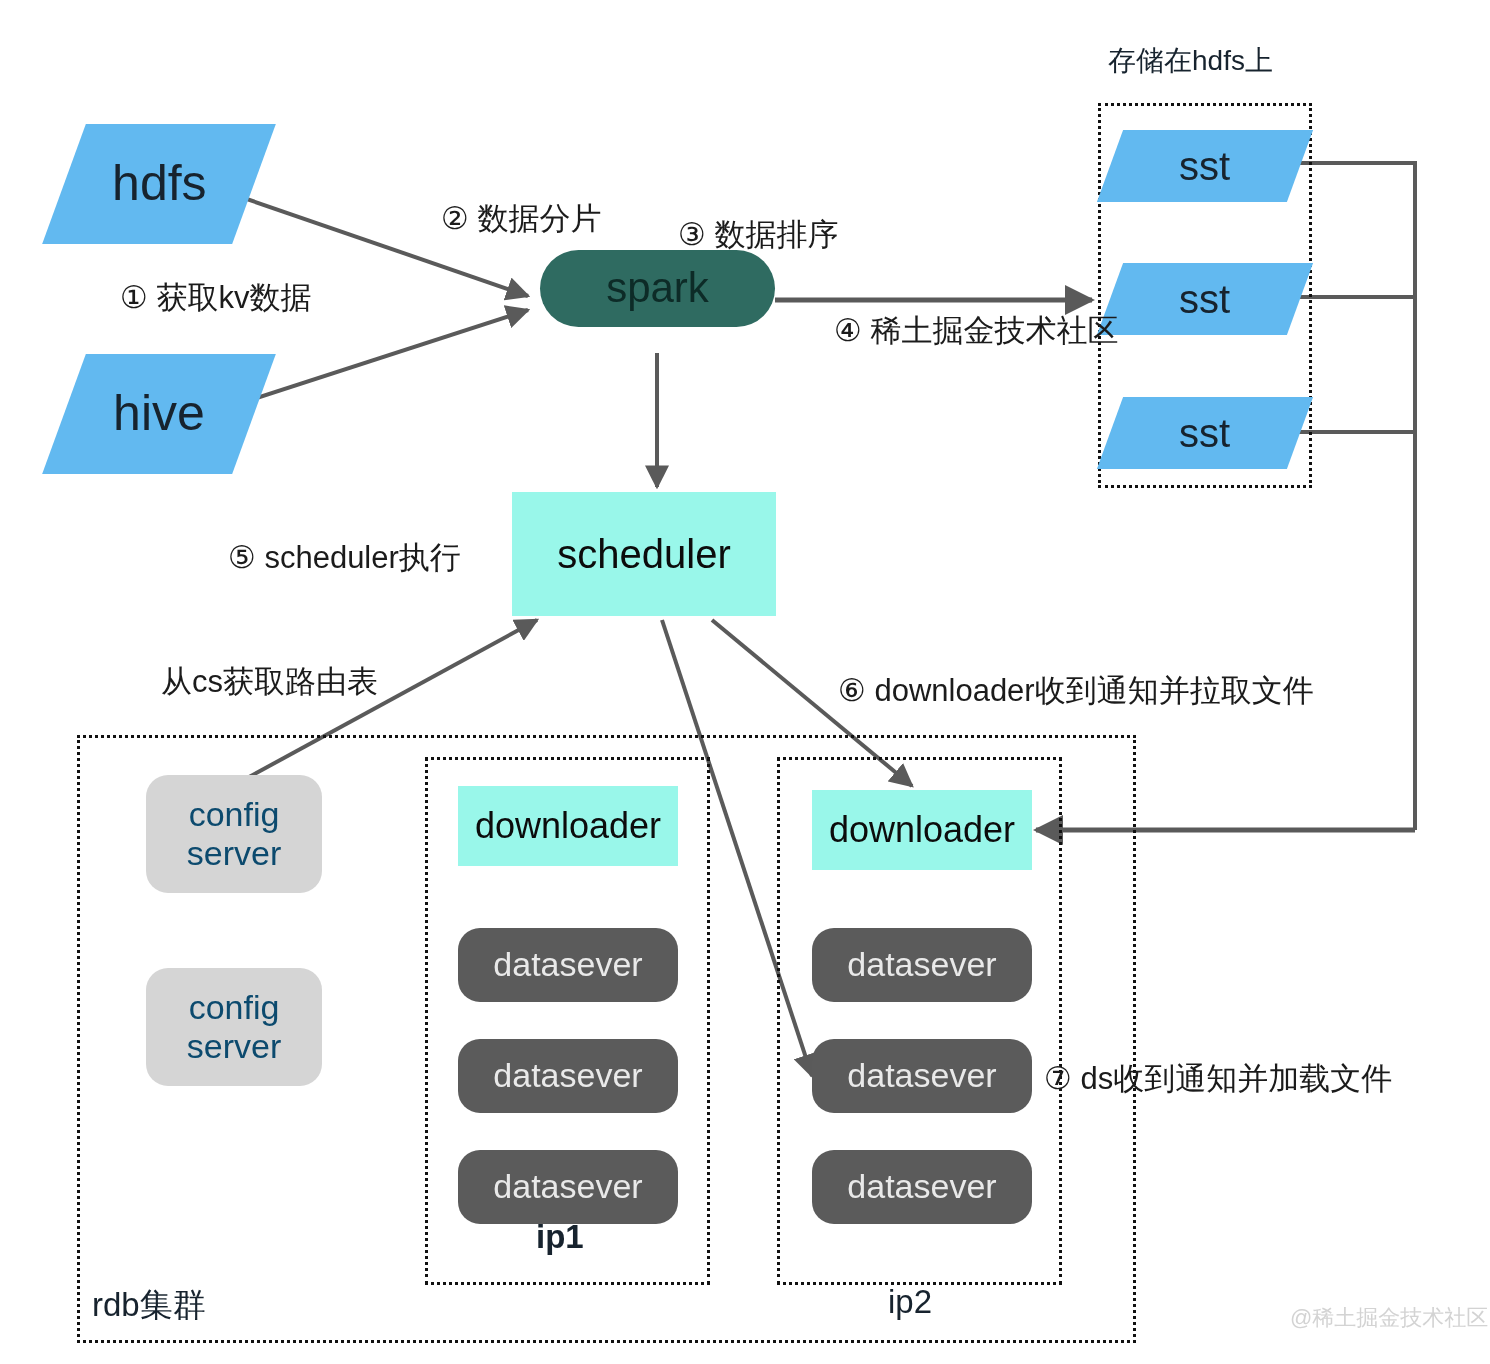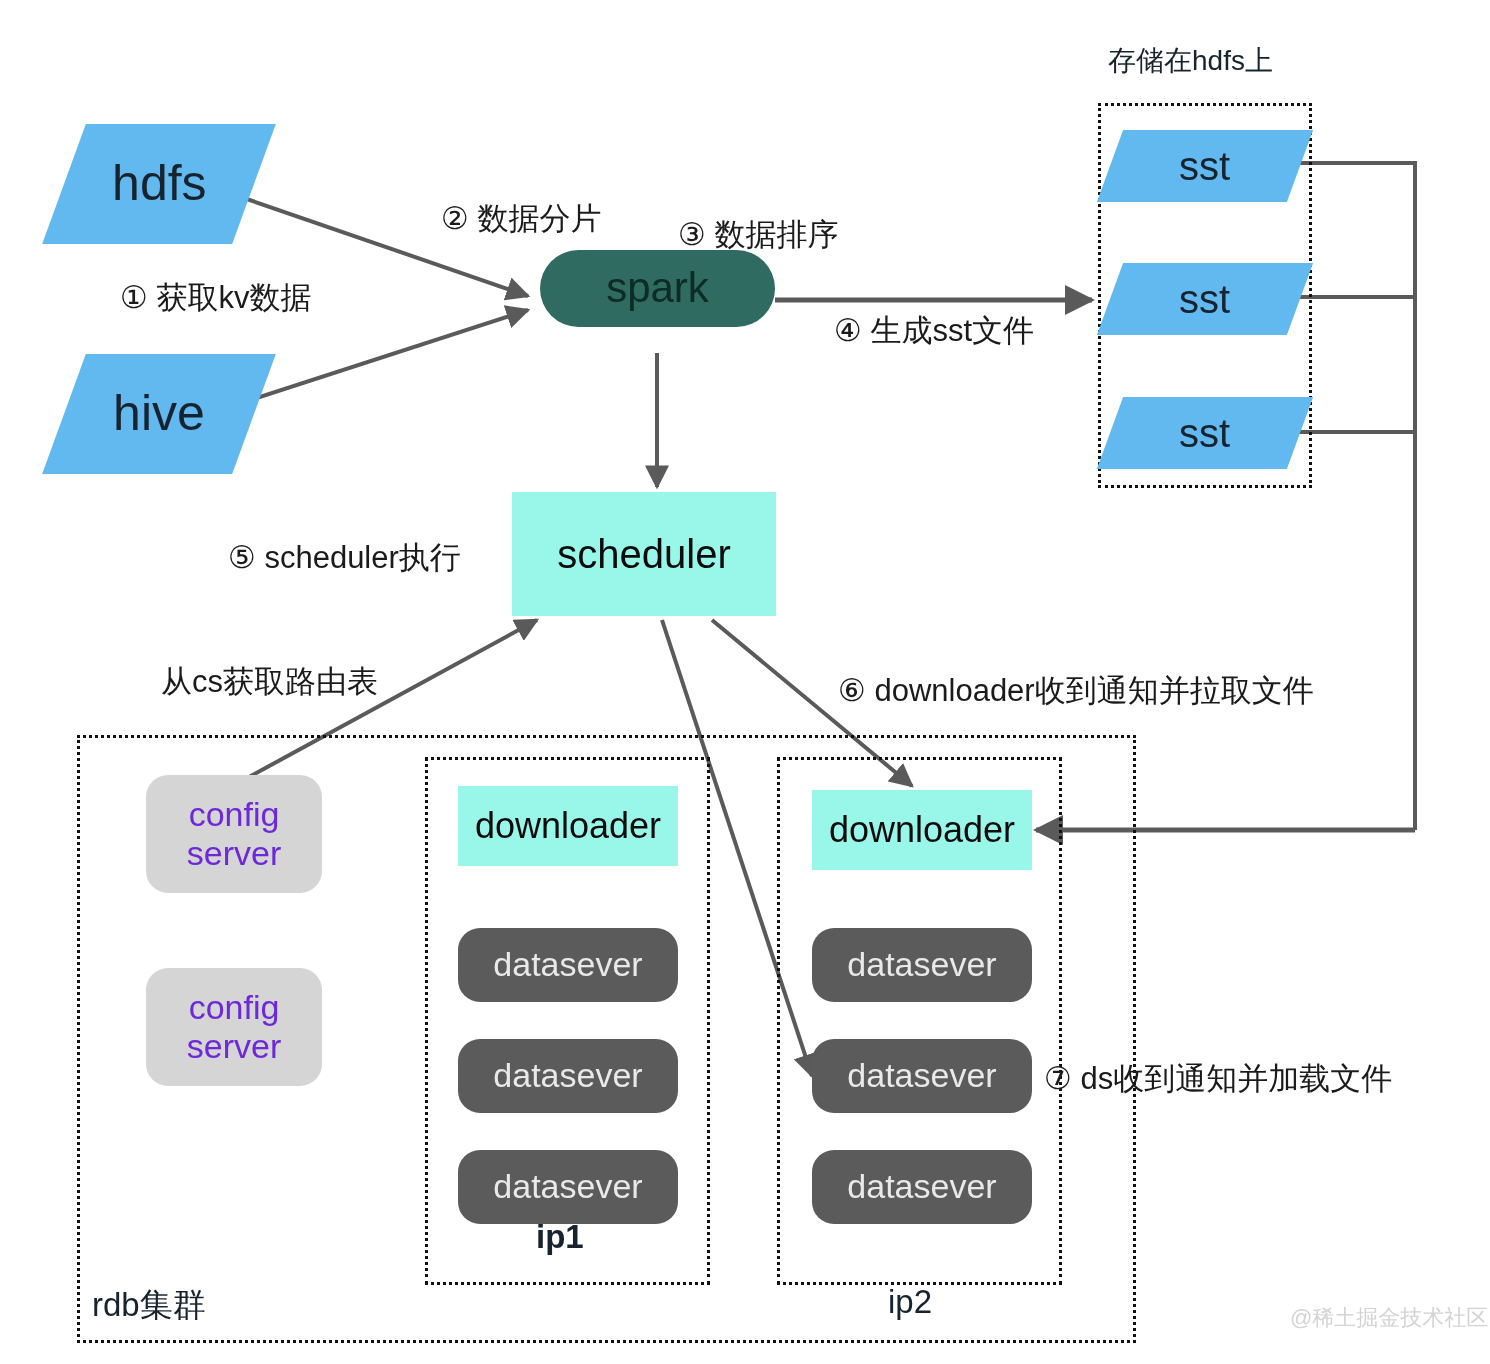"④ 生成sst文件" div.edge-label { text: 生成sst文件 -> 稀土掘金技术社区 }
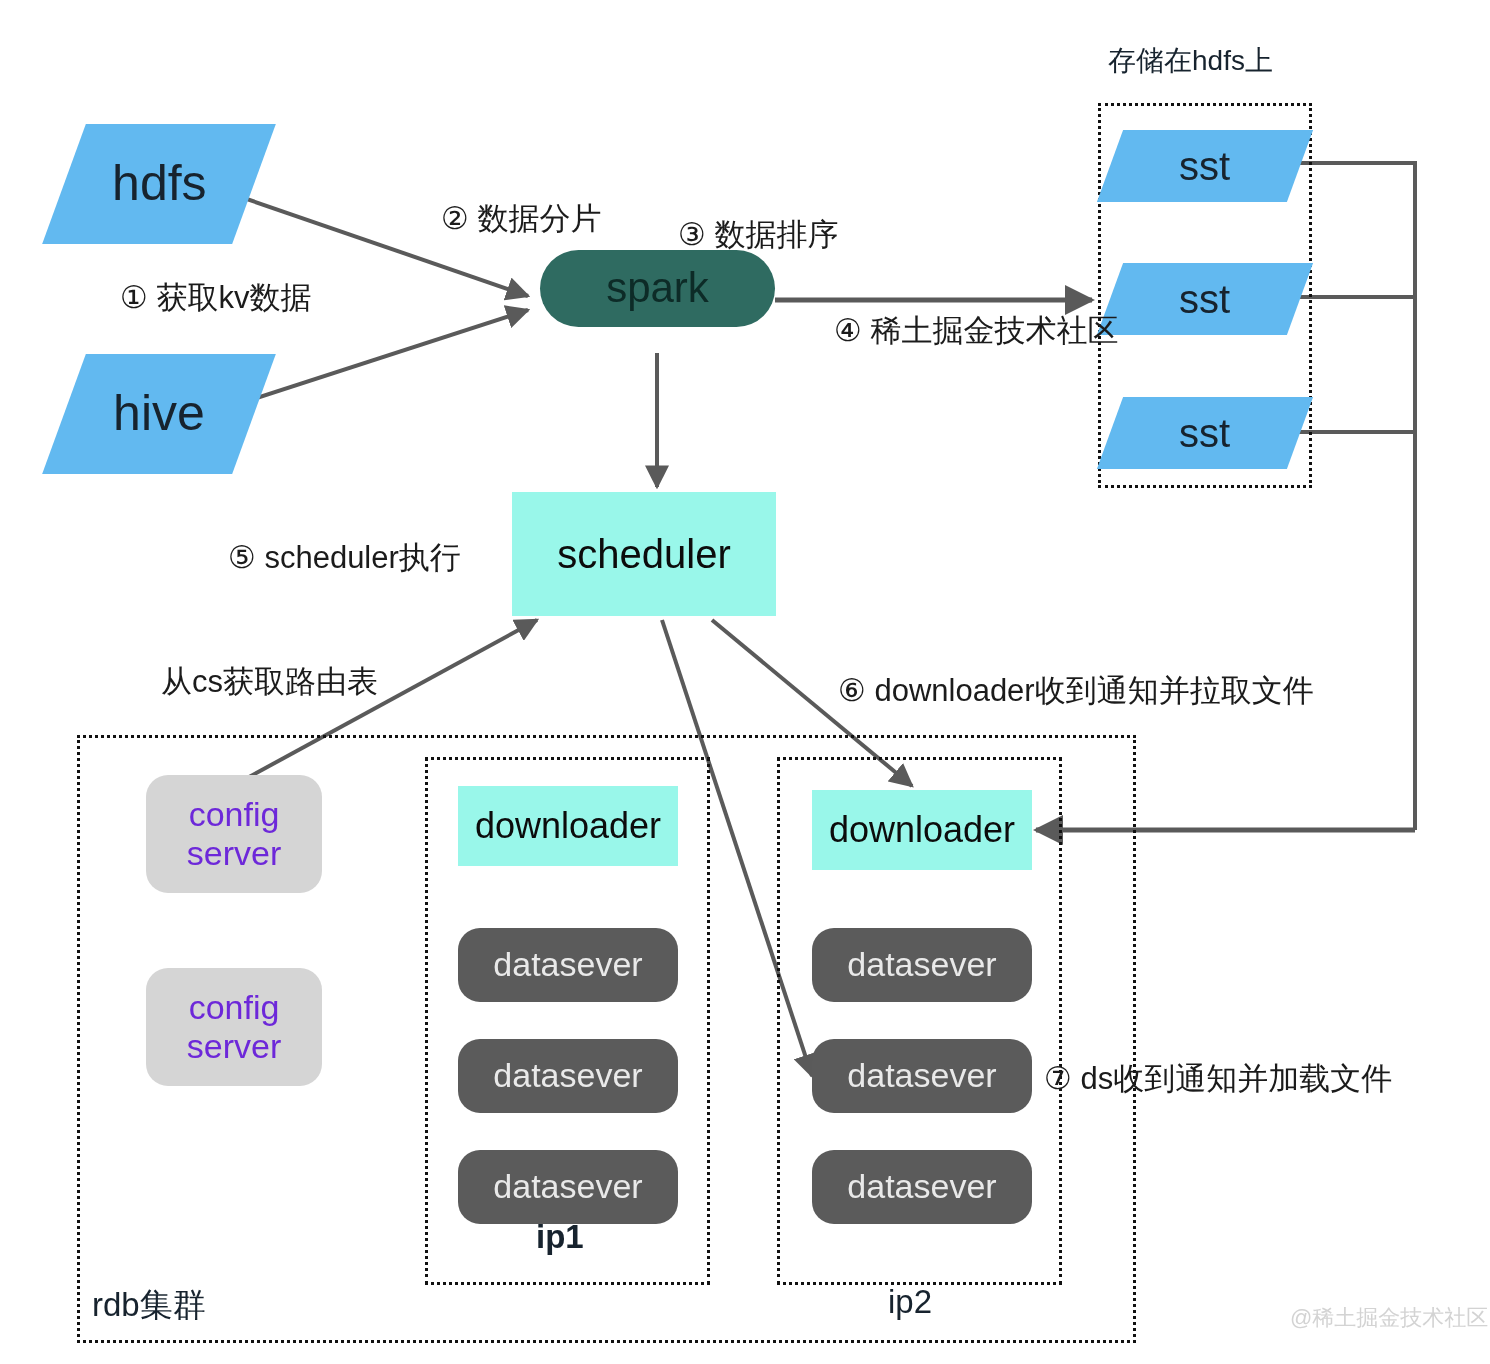"config" .configserver { color: #6d28d9 -> #0c4a6e }
